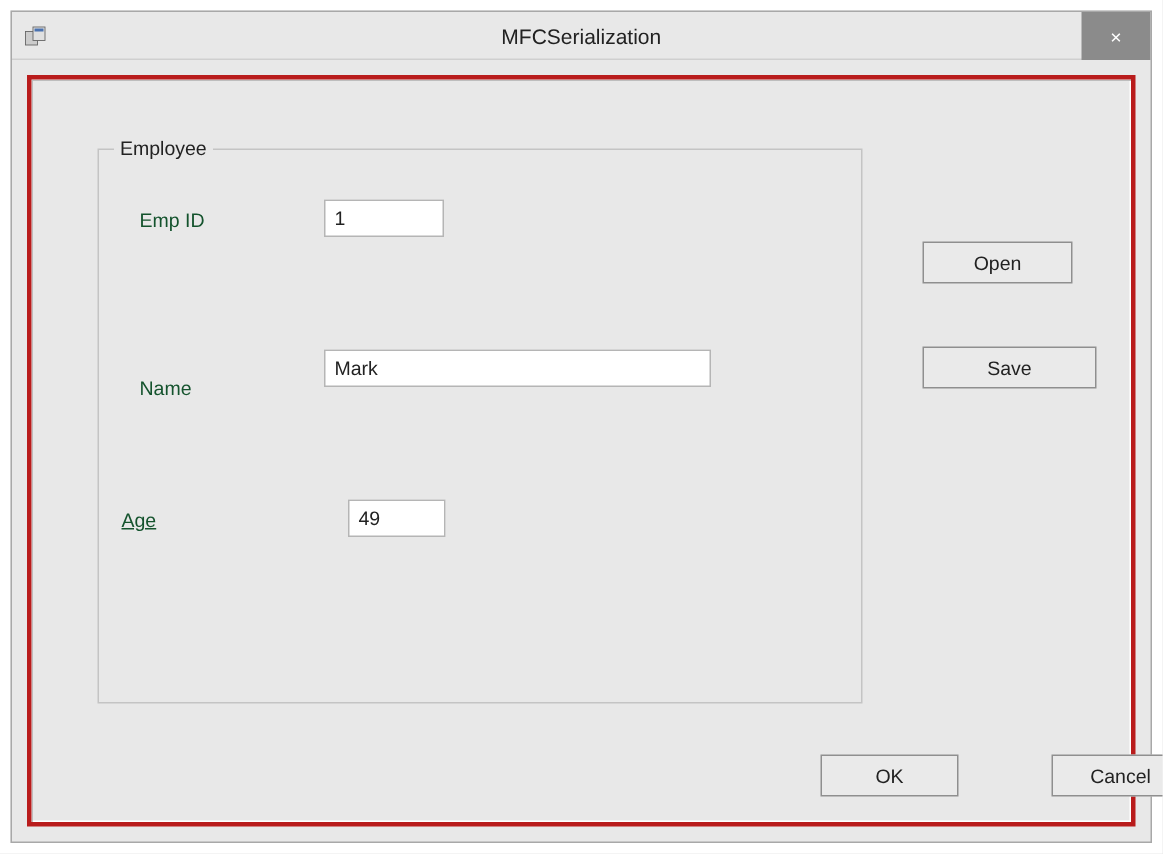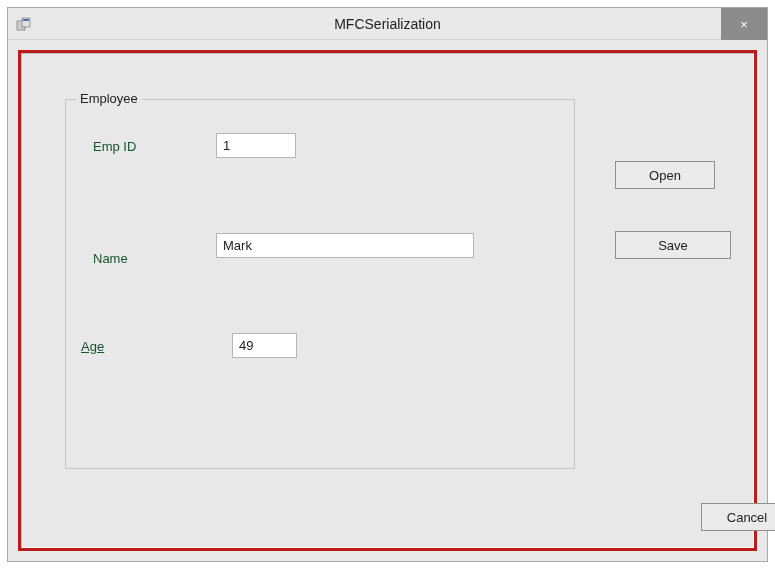"OK" button.btn { html: none -> <button>OK</button> }
